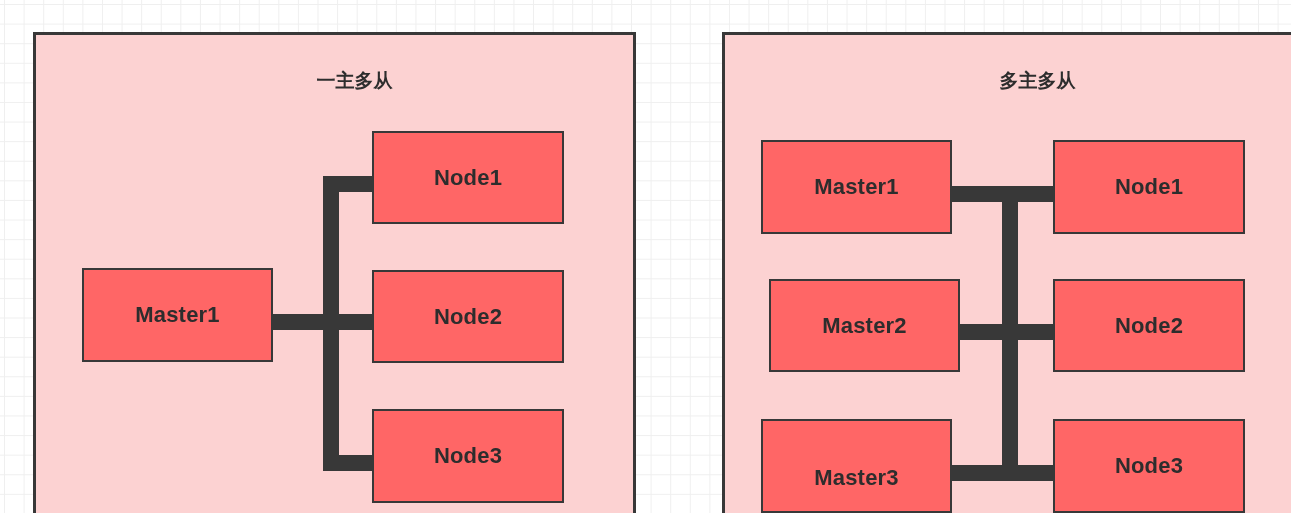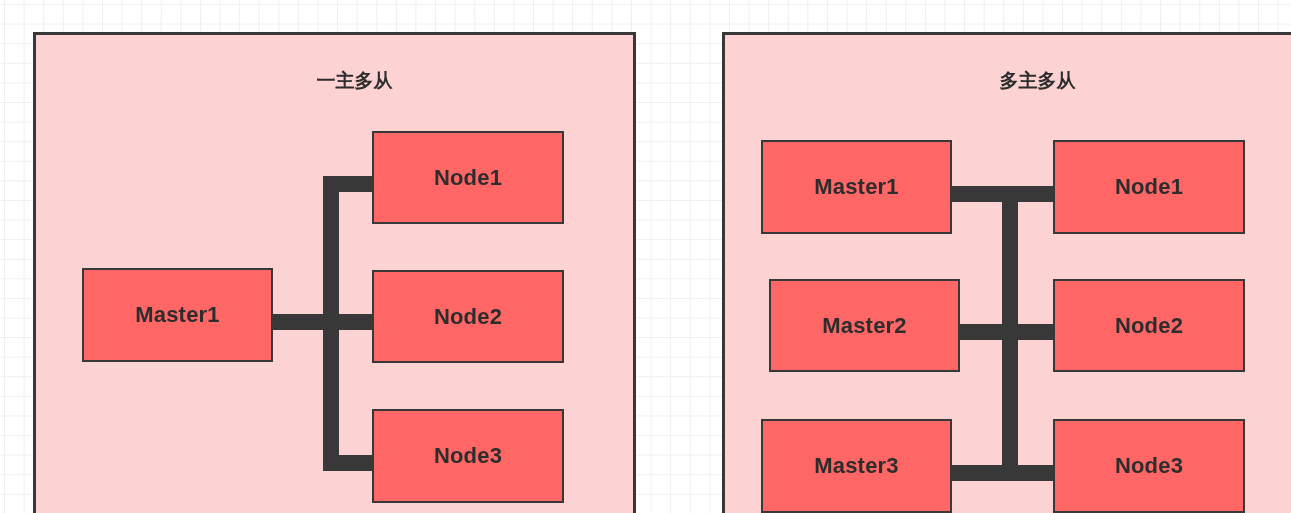"Master3" .rp-master3 { align-items: none -> flex-end }
